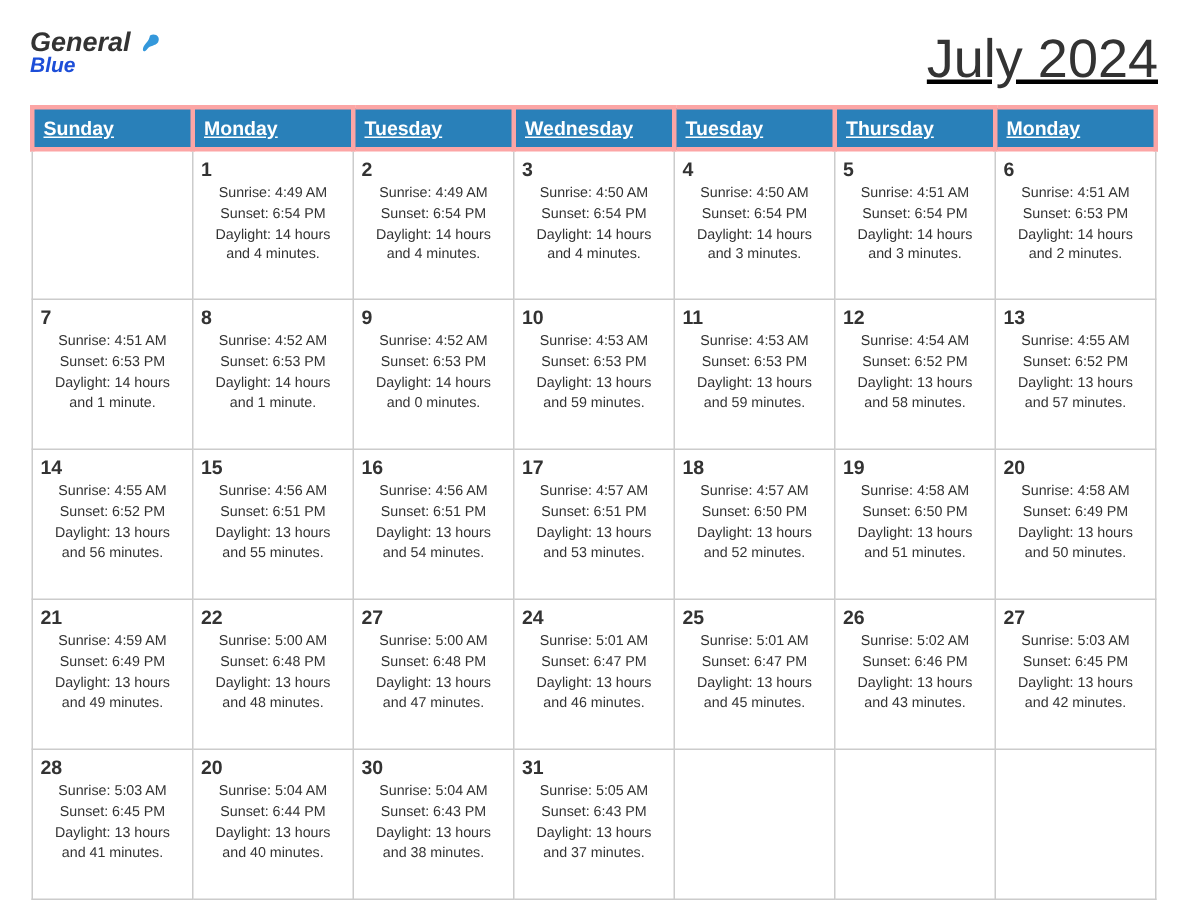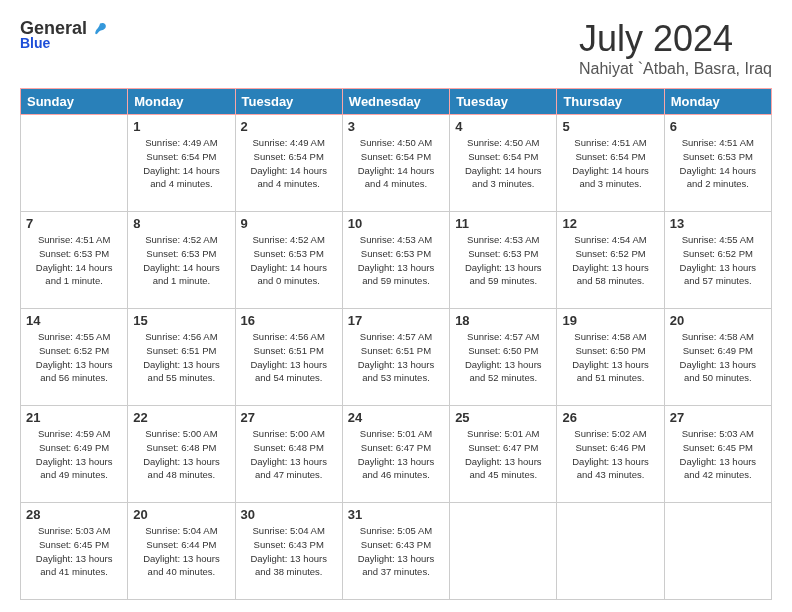"General" .logo { font-style: none -> italic }
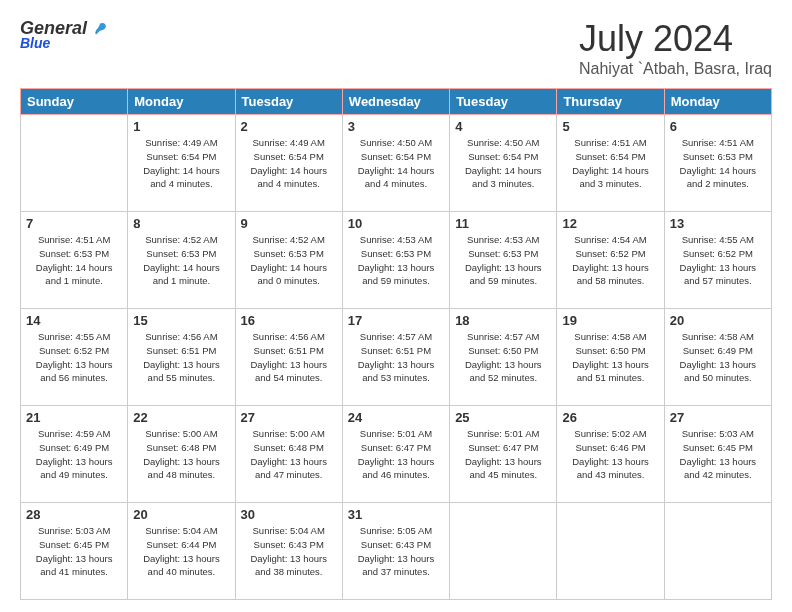"July 2024" .title-block { text-align: left -> right; text-decoration: none -> underline }
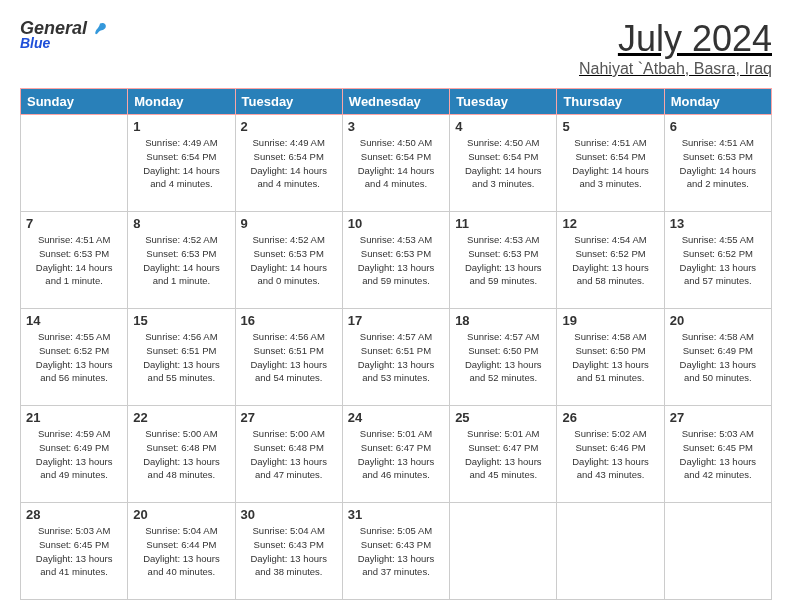"Nahiyat `Atbah, Basra, Iraq" div.location-title { html: <div>Nahiyat `Atbah, Basra, Iraq</div> -> none }
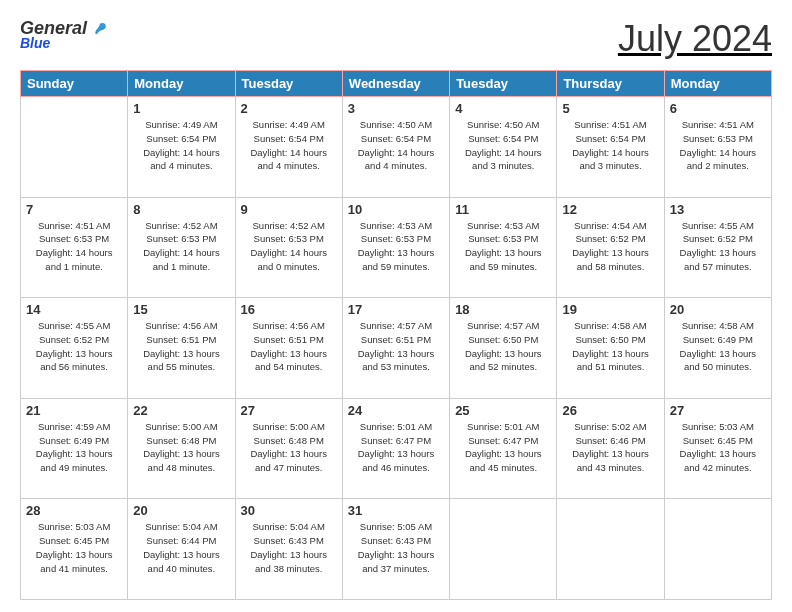"Sunday" .calendar th { border: 1px solid #fca5a5 -> 3px solid #fca5a5; text-decoration: none -> underline }
